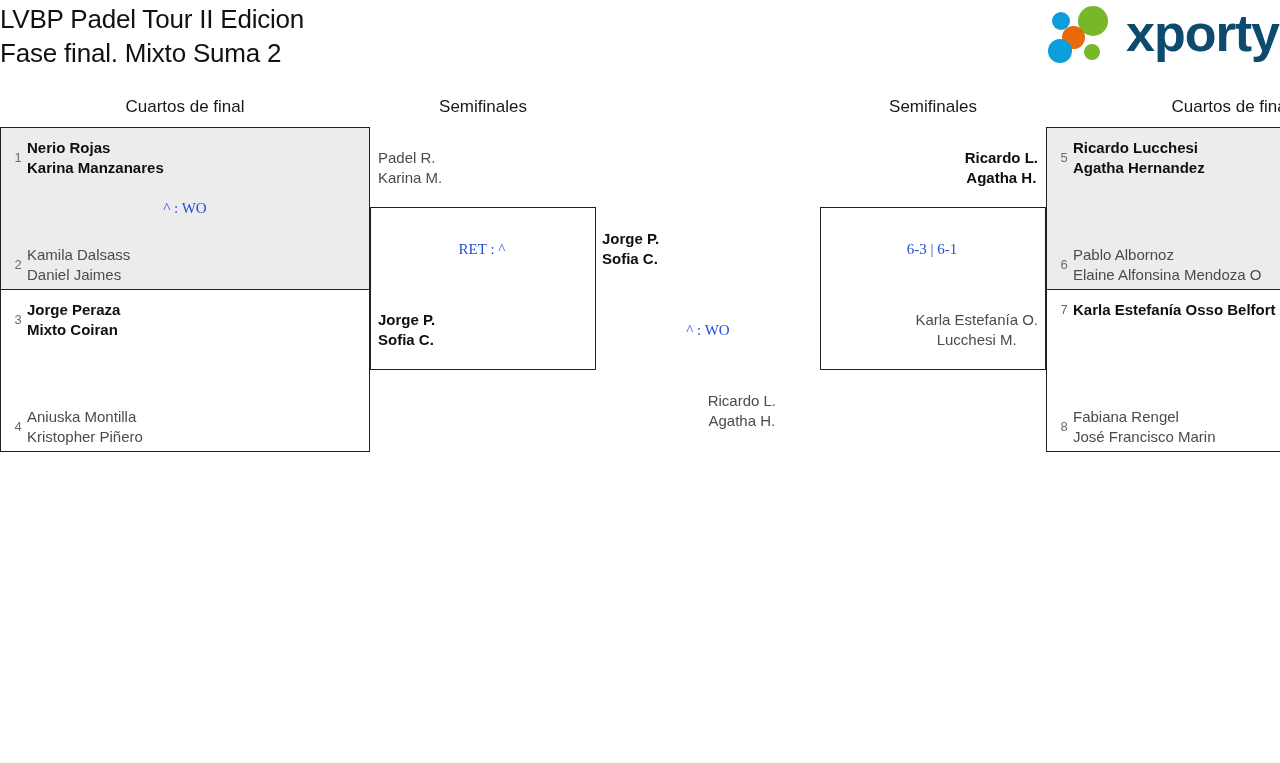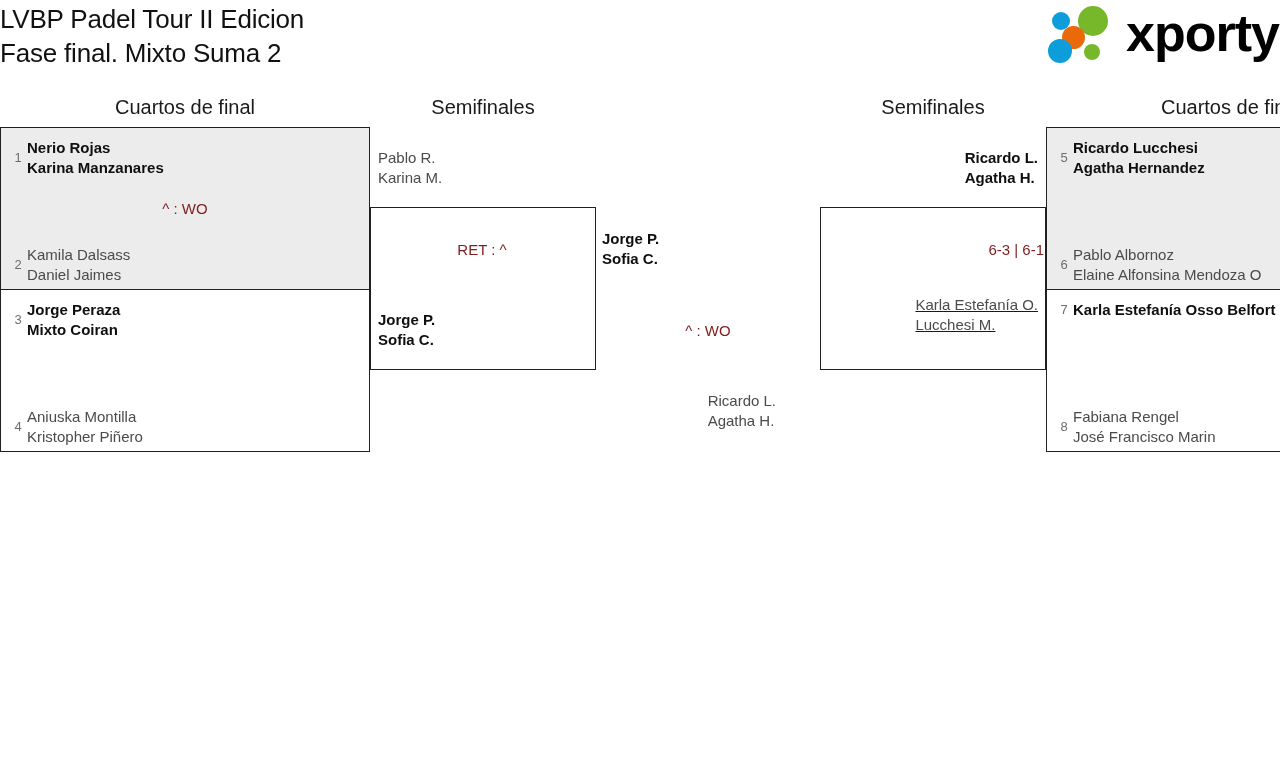"xporty" .logo-word { color: #000000 -> #0c4a6e }
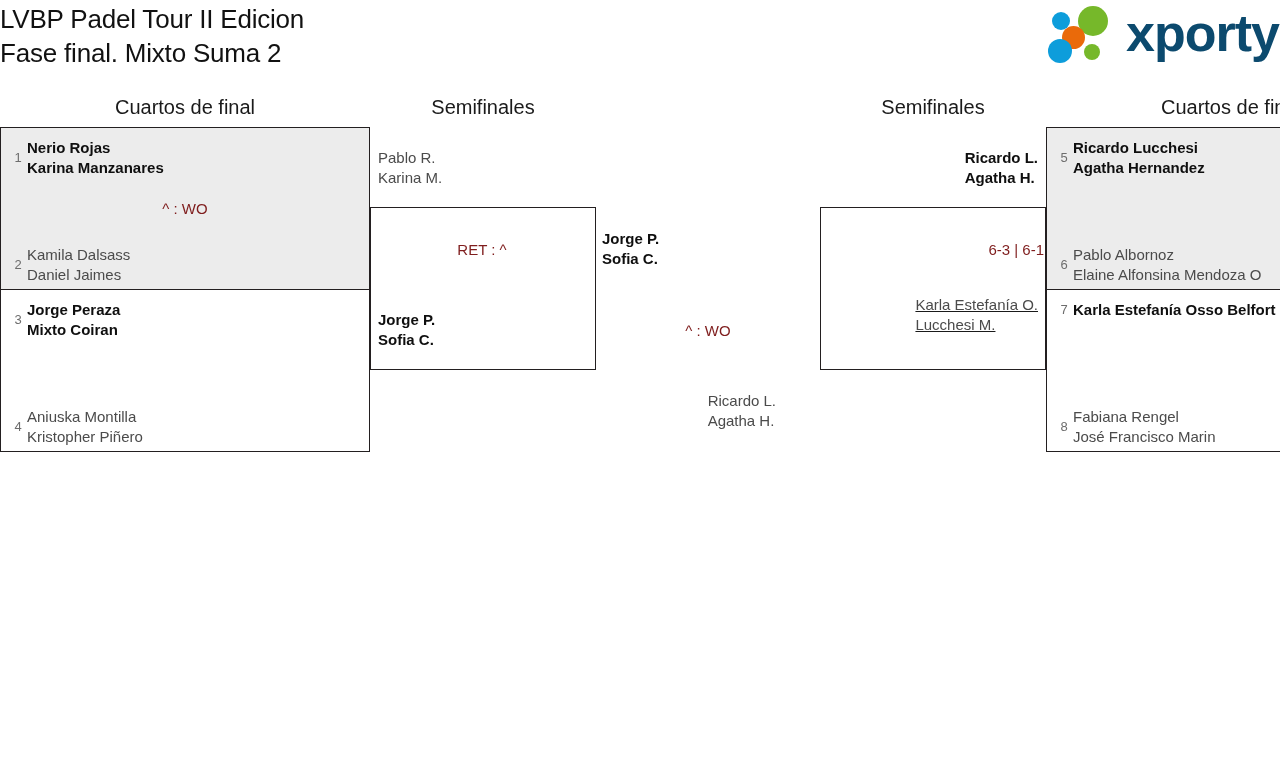"Cuartos de final" .round-head { font-size: 20px -> 17px }
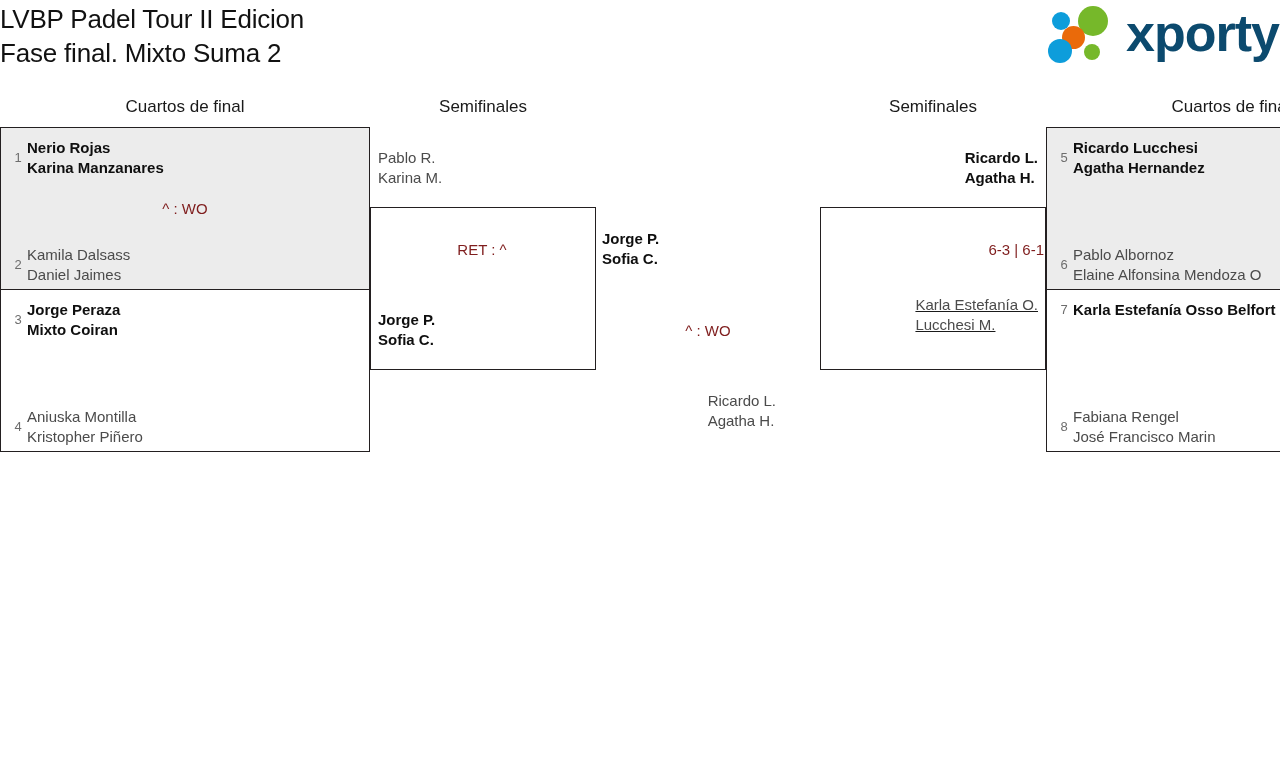"Pablo R." span.nline { text: Pablo -> Padel }
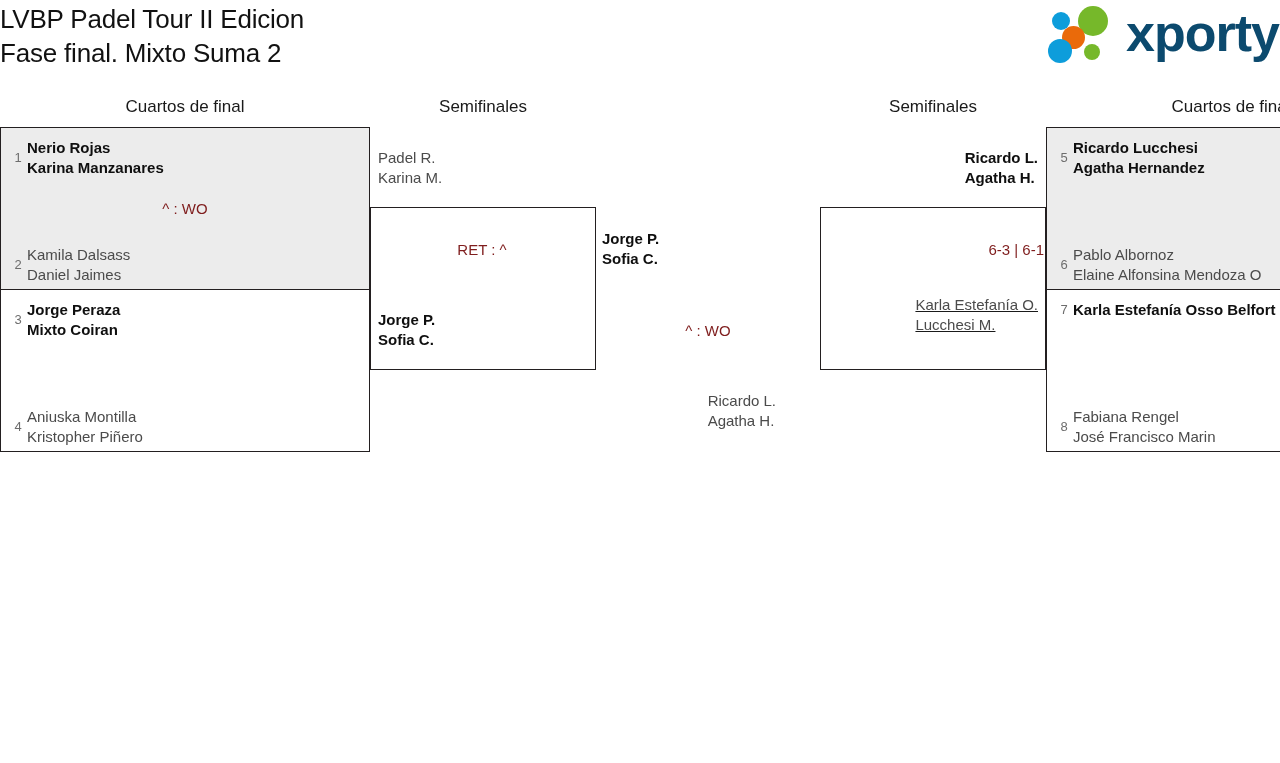"Ricardo L." .team.align-right .names { align-items: flex-start -> center }
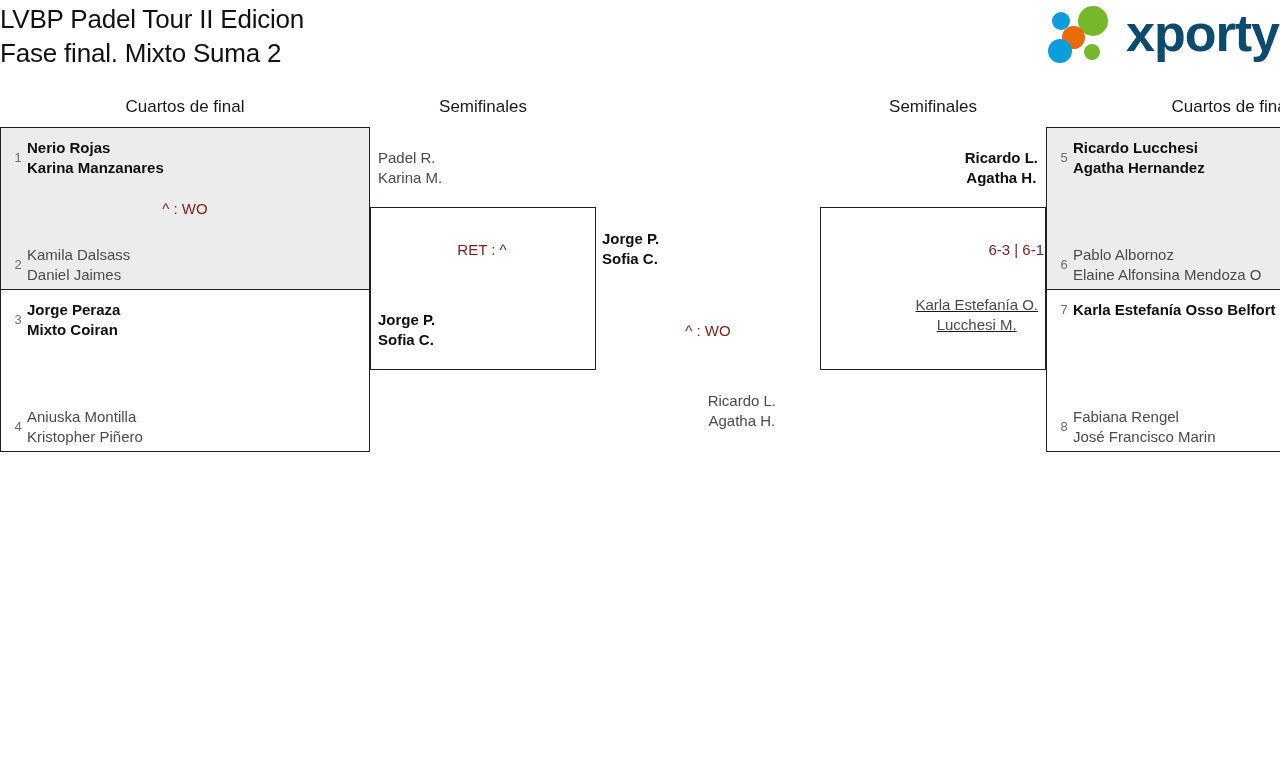"^ : WO" .score { color: #7f1d1d -> #1d4ed8; font-family: none -> Liberation Serif, serif }
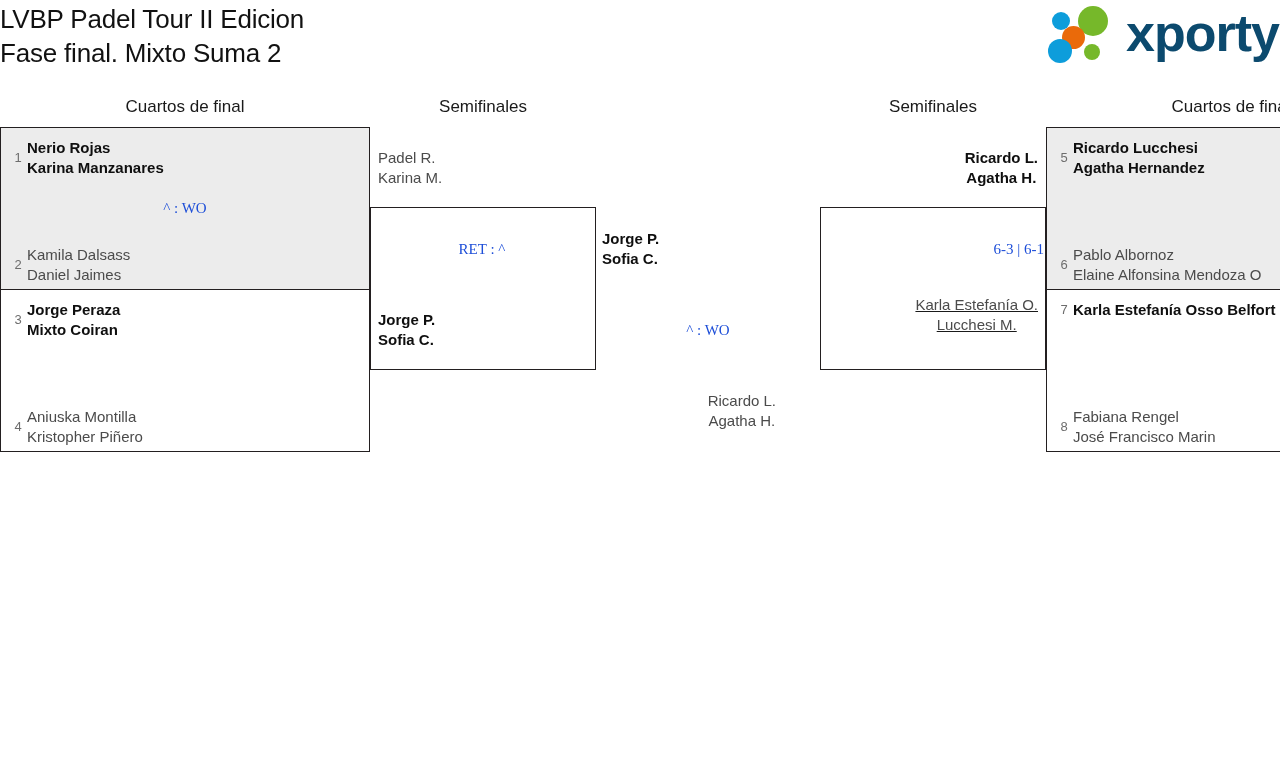"6-3 | 6-1" .sfr-score { text-align: right -> center }
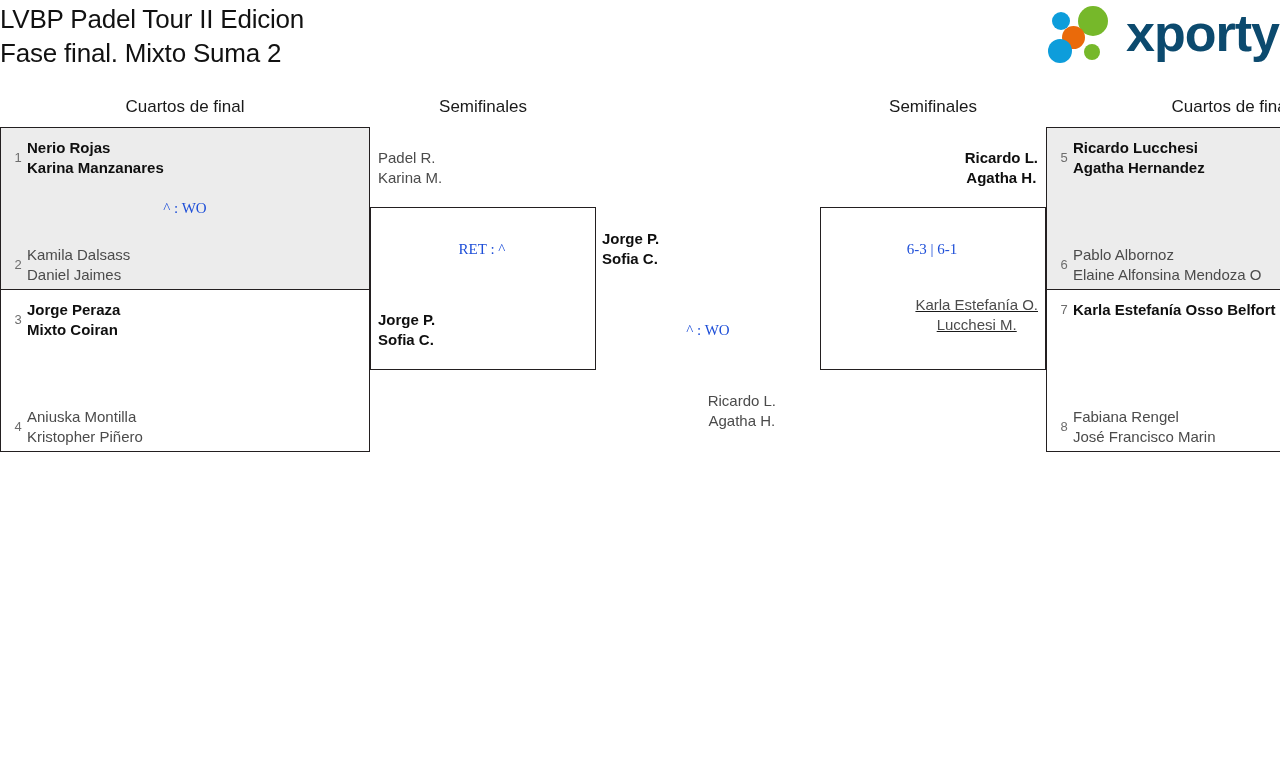"Karla Estefanía O." .sfr-bottom { text-decoration: underline -> none; top: 295px -> 310px }
